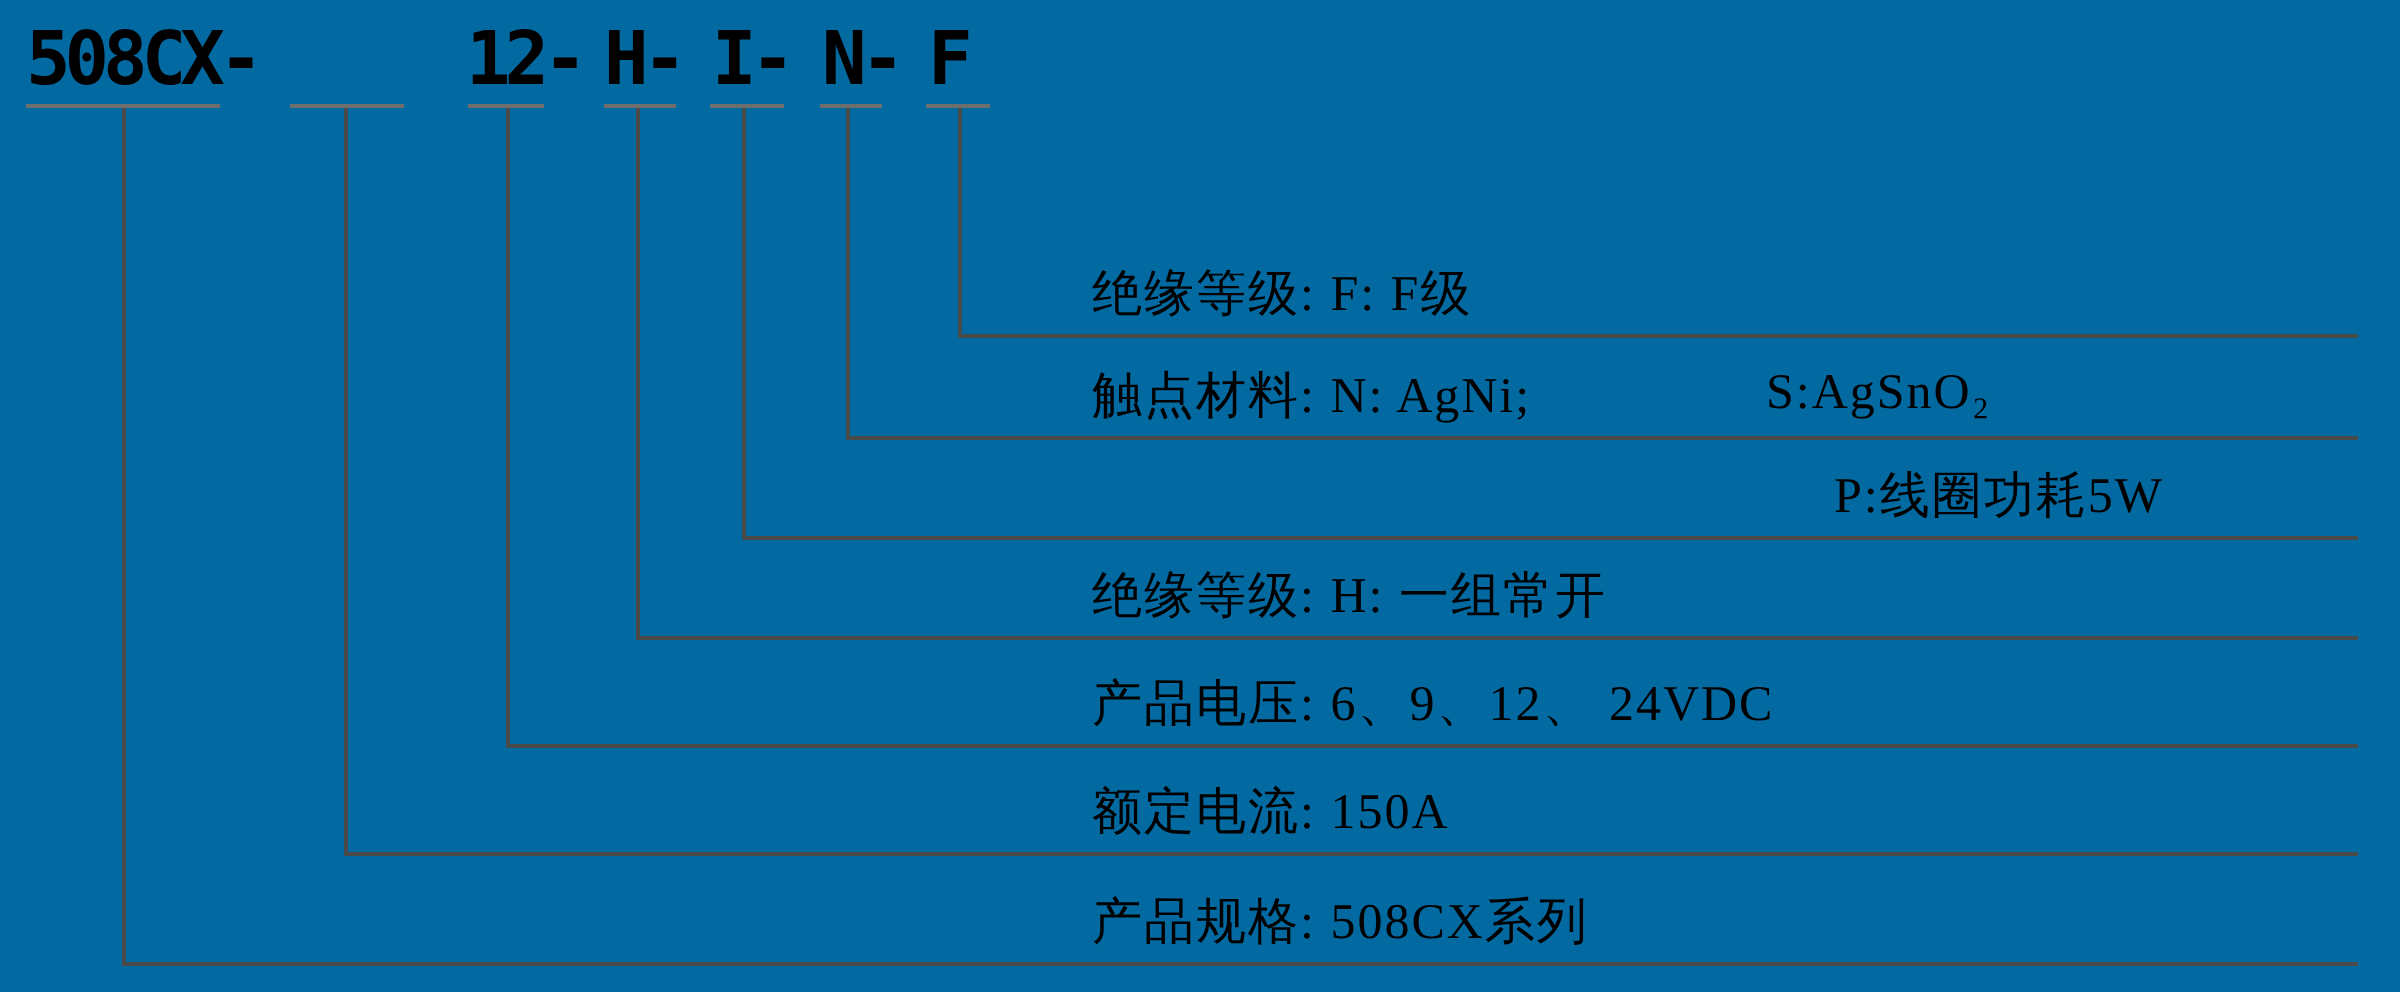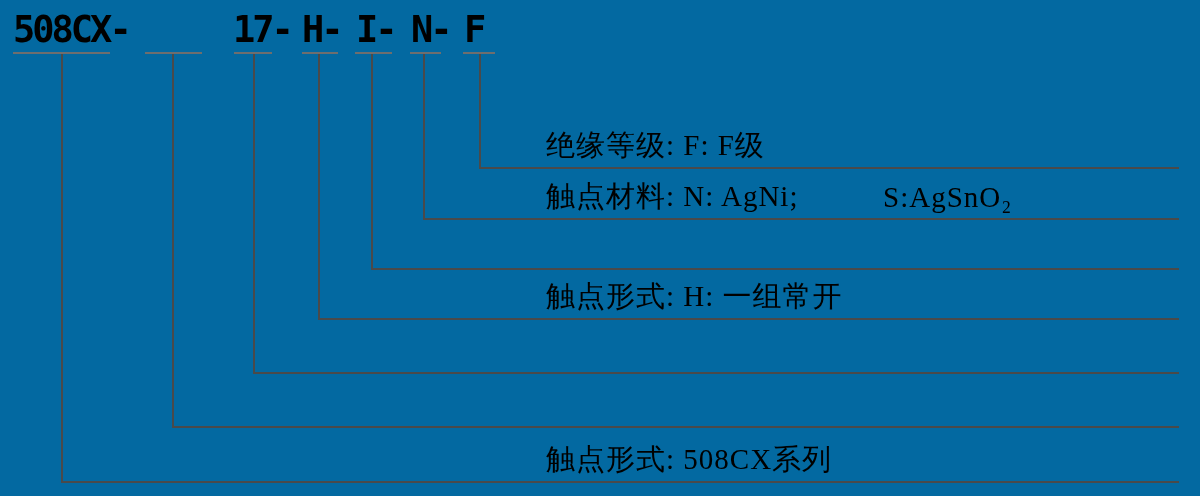"17-" div.seg { text: 17- -> 12- }
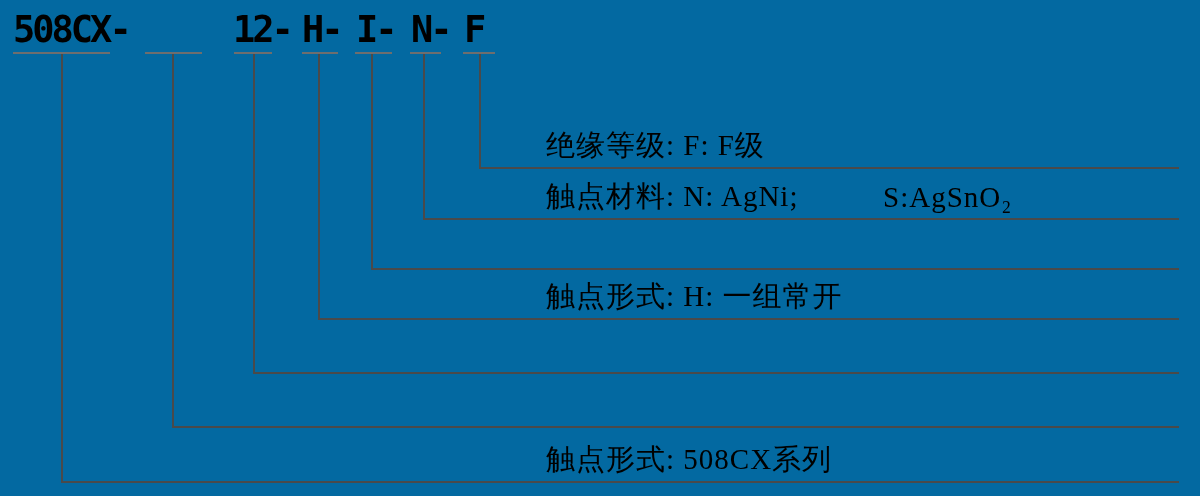"绝缘等级: F: F级" .row { font-size: 29px -> 25px }
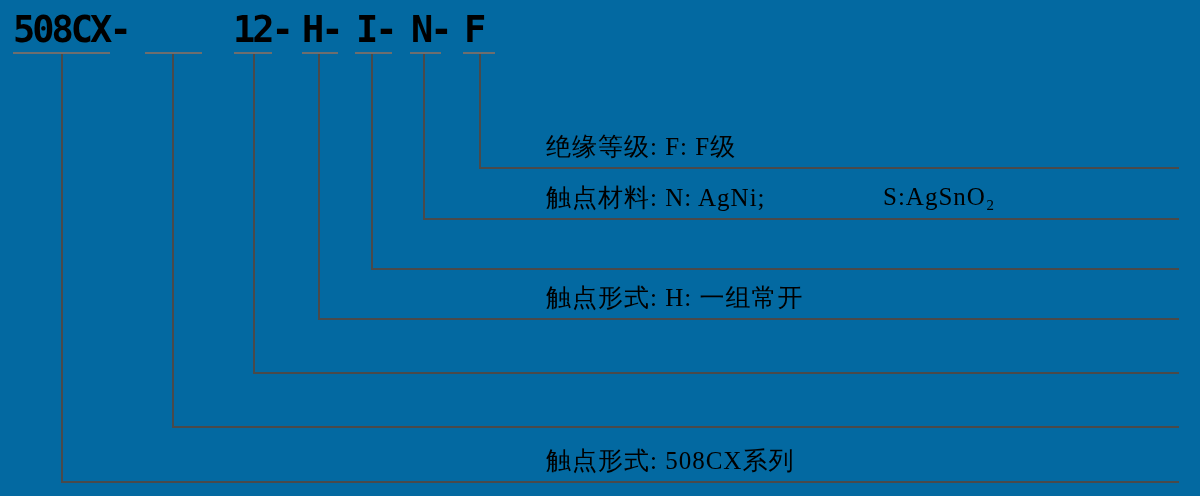"P:线圈功耗5W" div.row { html: none -> <div>P:线圈功耗5W</div> }
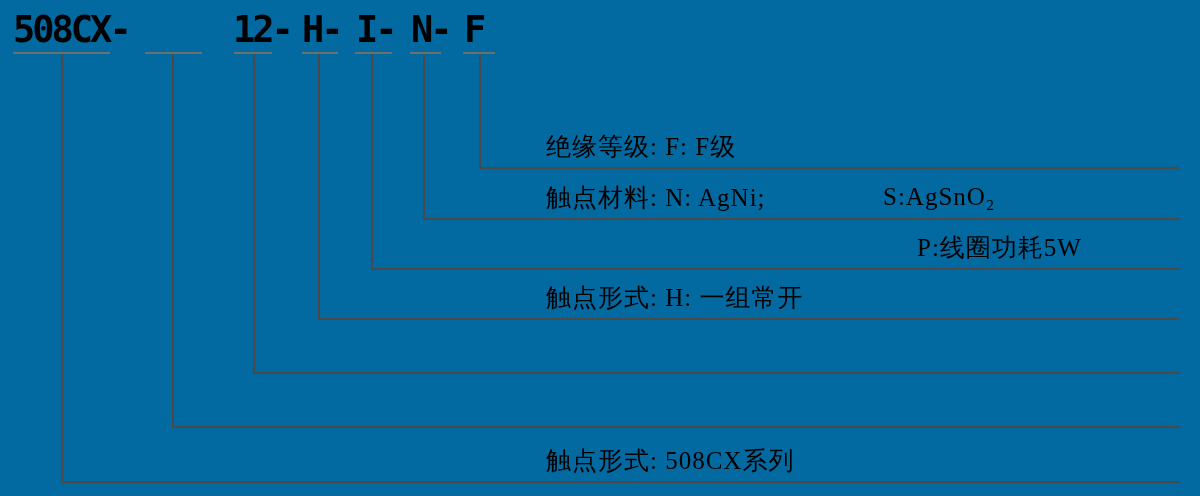"触点形式: H: 一组常开" div.row { text: 触点形式 -> 绝缘等级 }
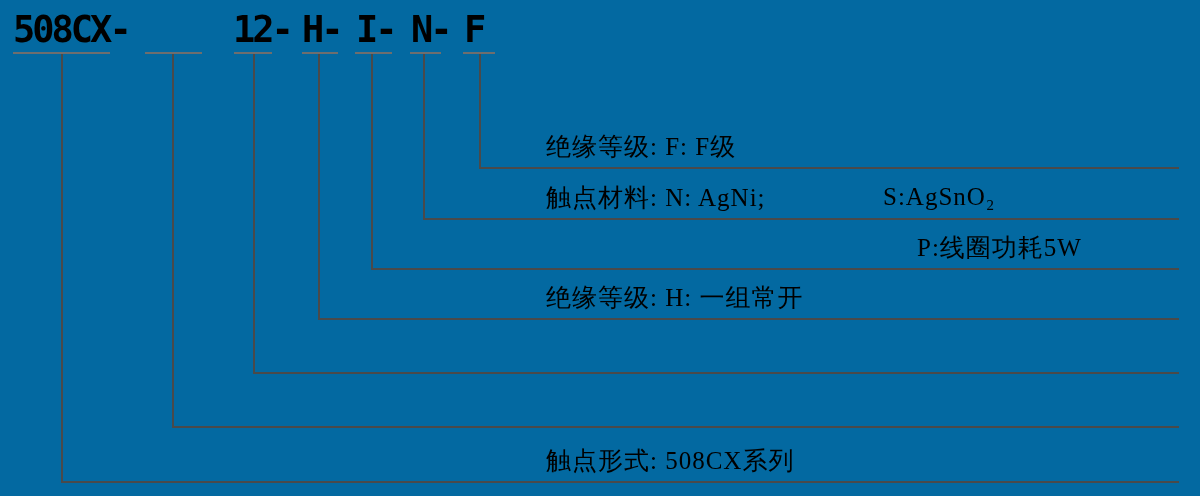"产品电压: 6、9、12、 24VDC" div.row { html: none -> <div>产品电压: 6、9、12、 24VDC</div> }
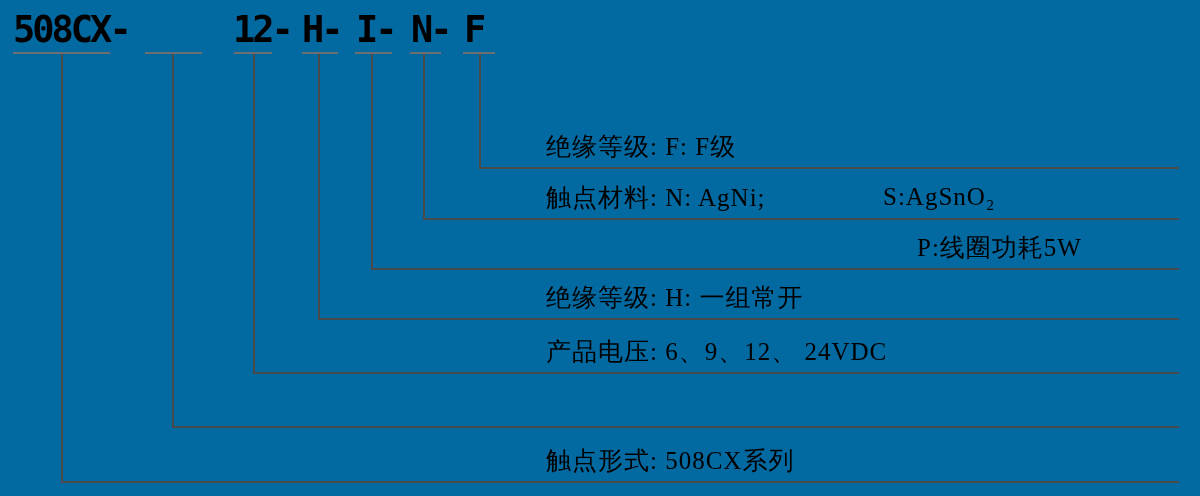"额定电流: 150A" div.row { html: none -> <div>额定电流: 150A</div> }
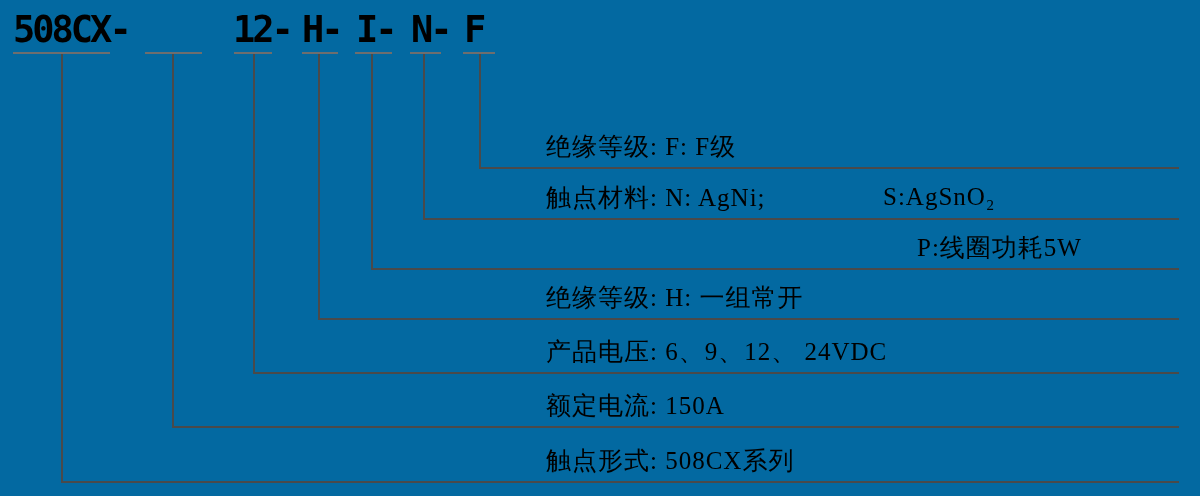"触点形式: 508CX系列" div.row { text: 触点形式 -> 产品规格 }
